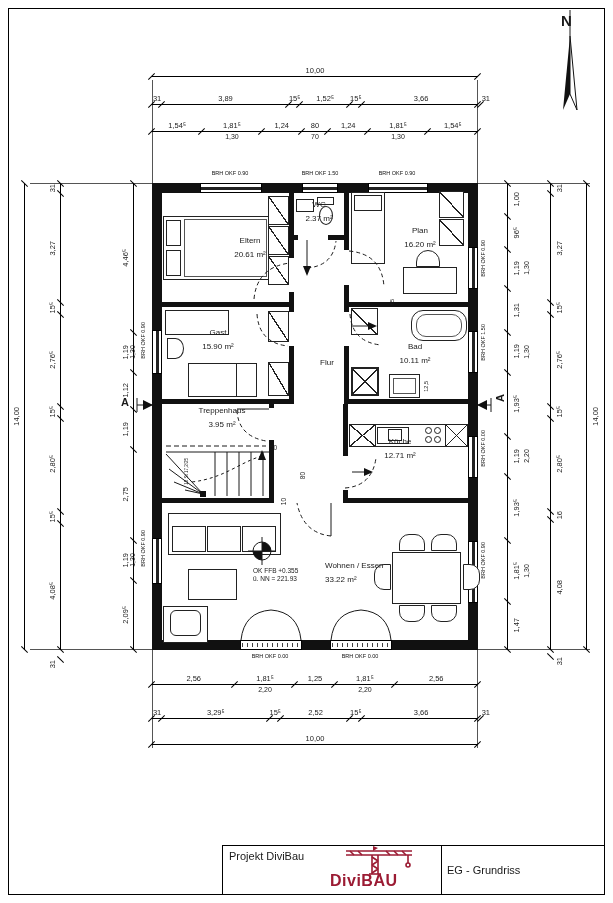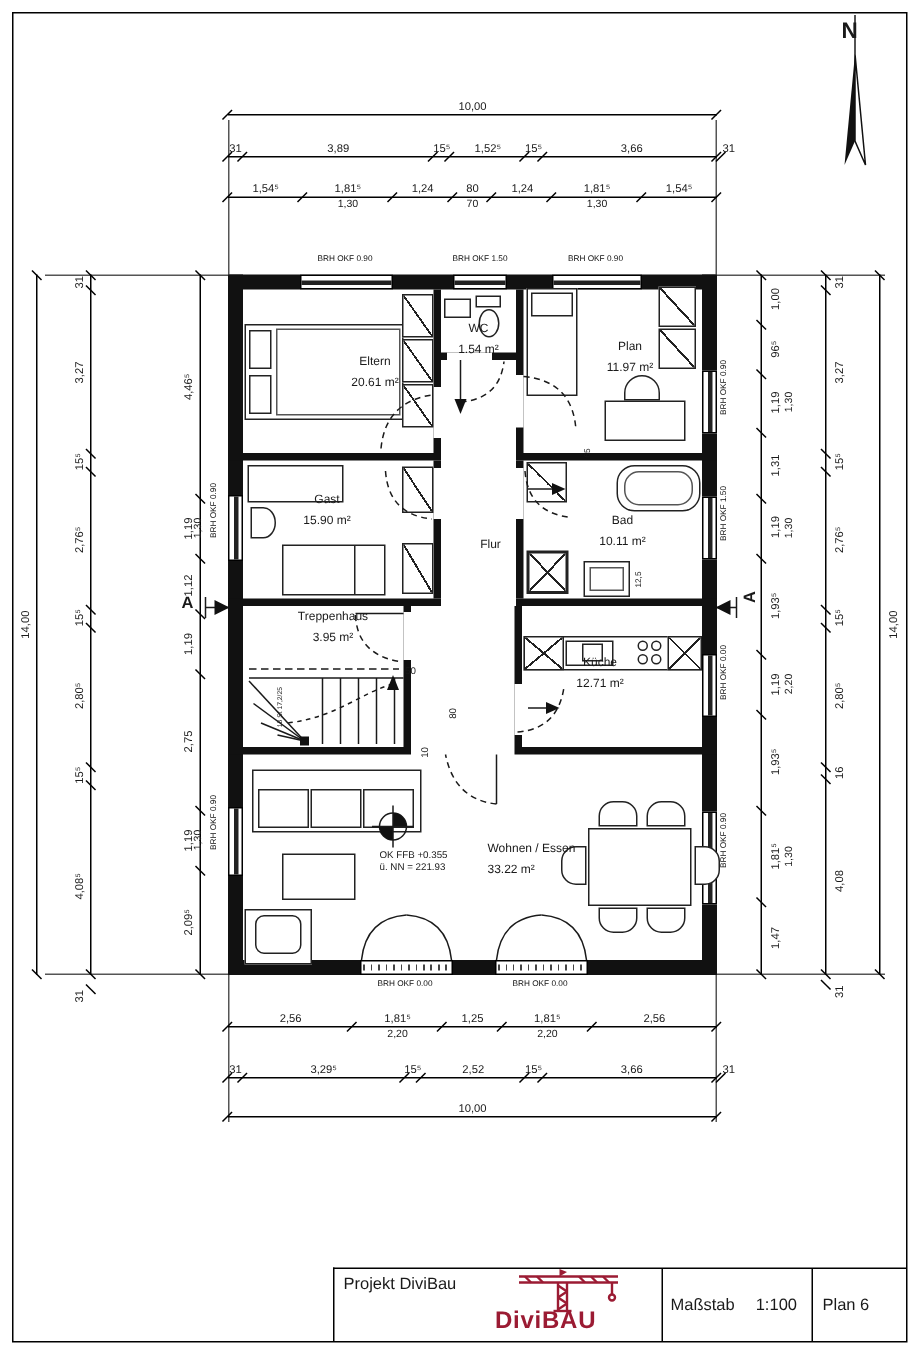"WC" div.rlabel { top: 214px -> 200px }
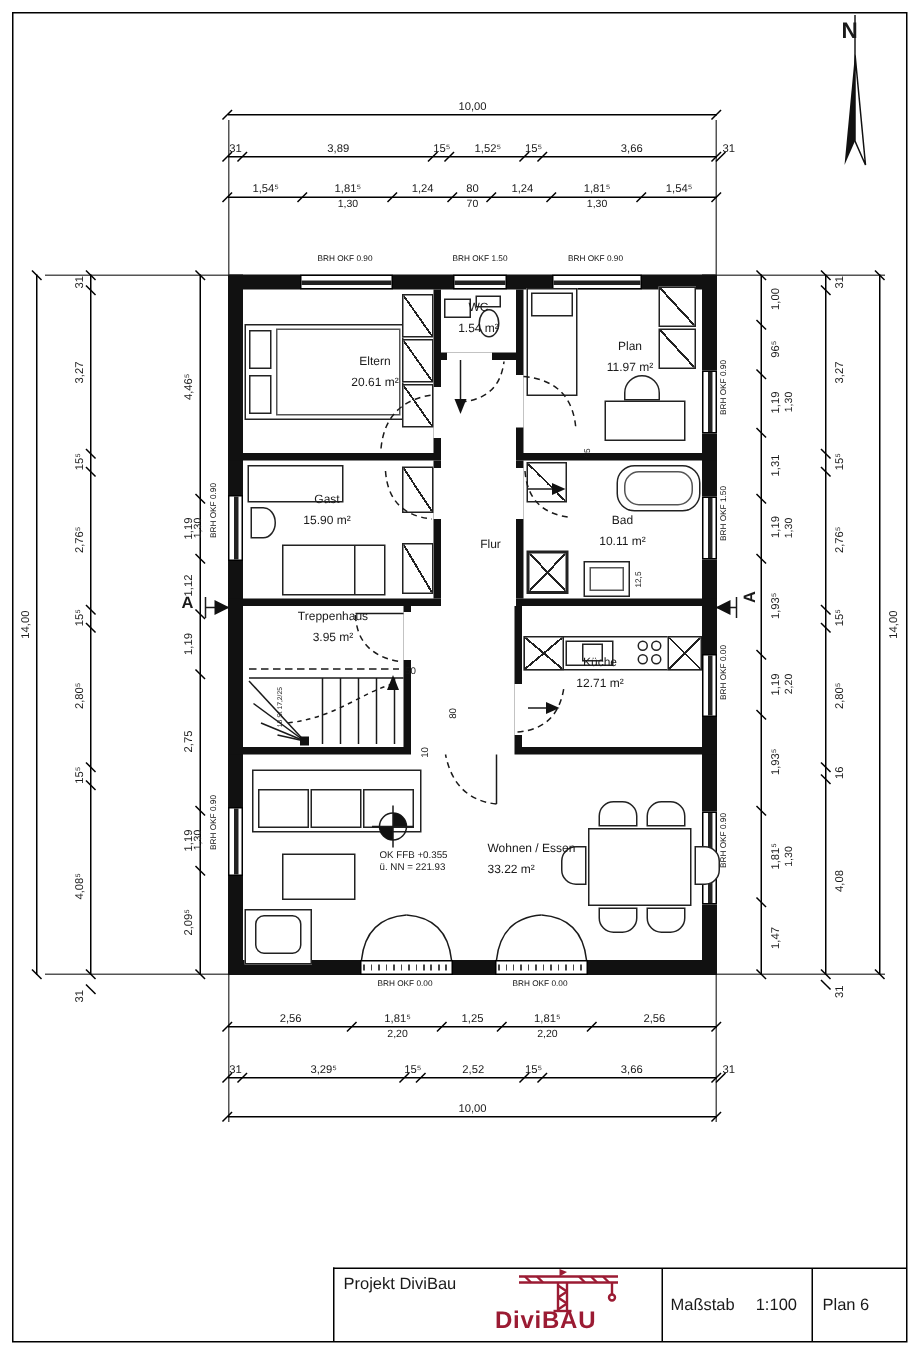"1.54 m²" span.a { text: 1.54 -> 2.37 }
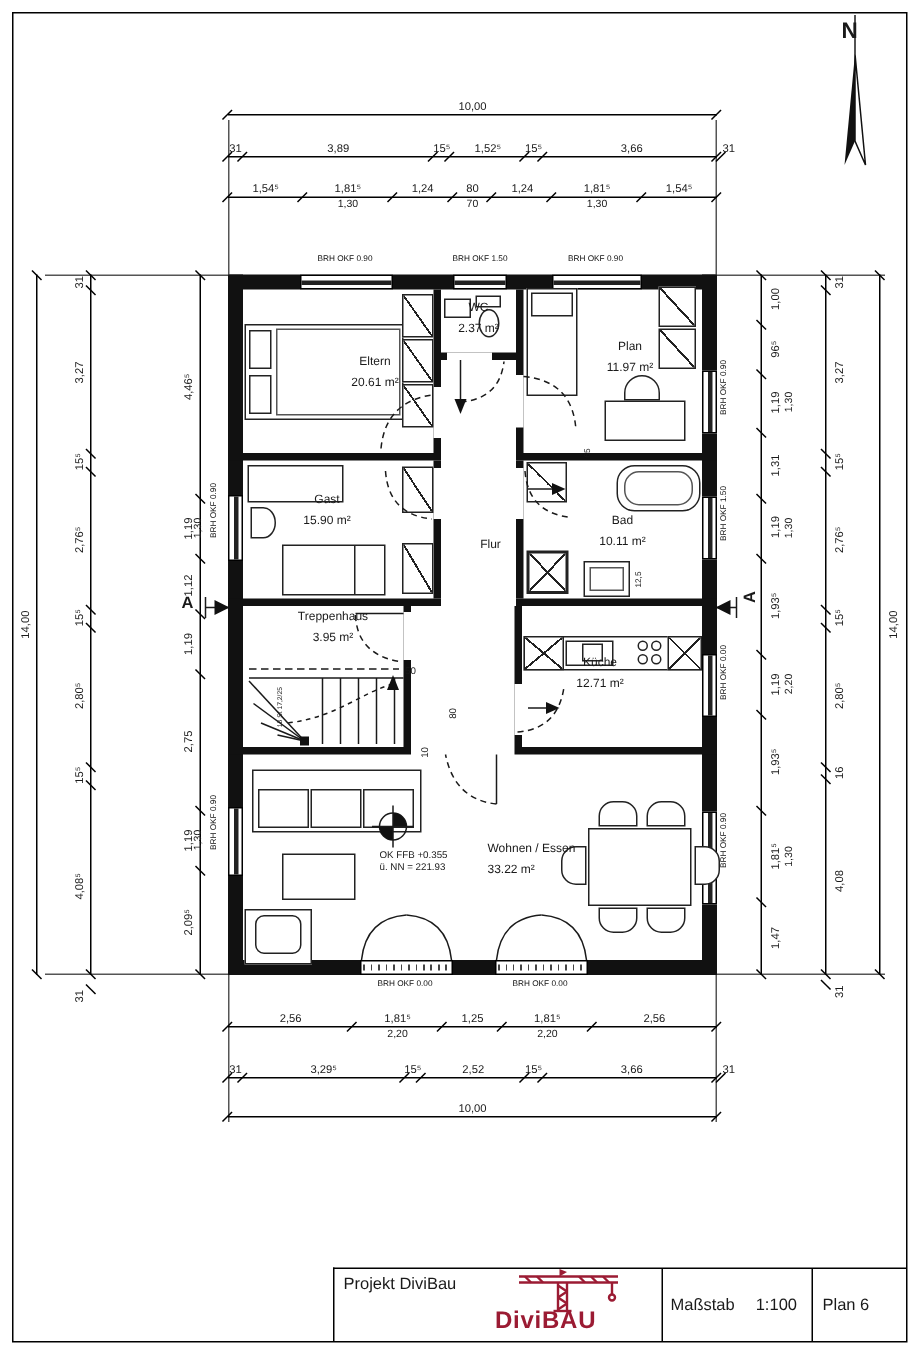"11.97 m²" span.a { text: 11.97 -> 16.20 }
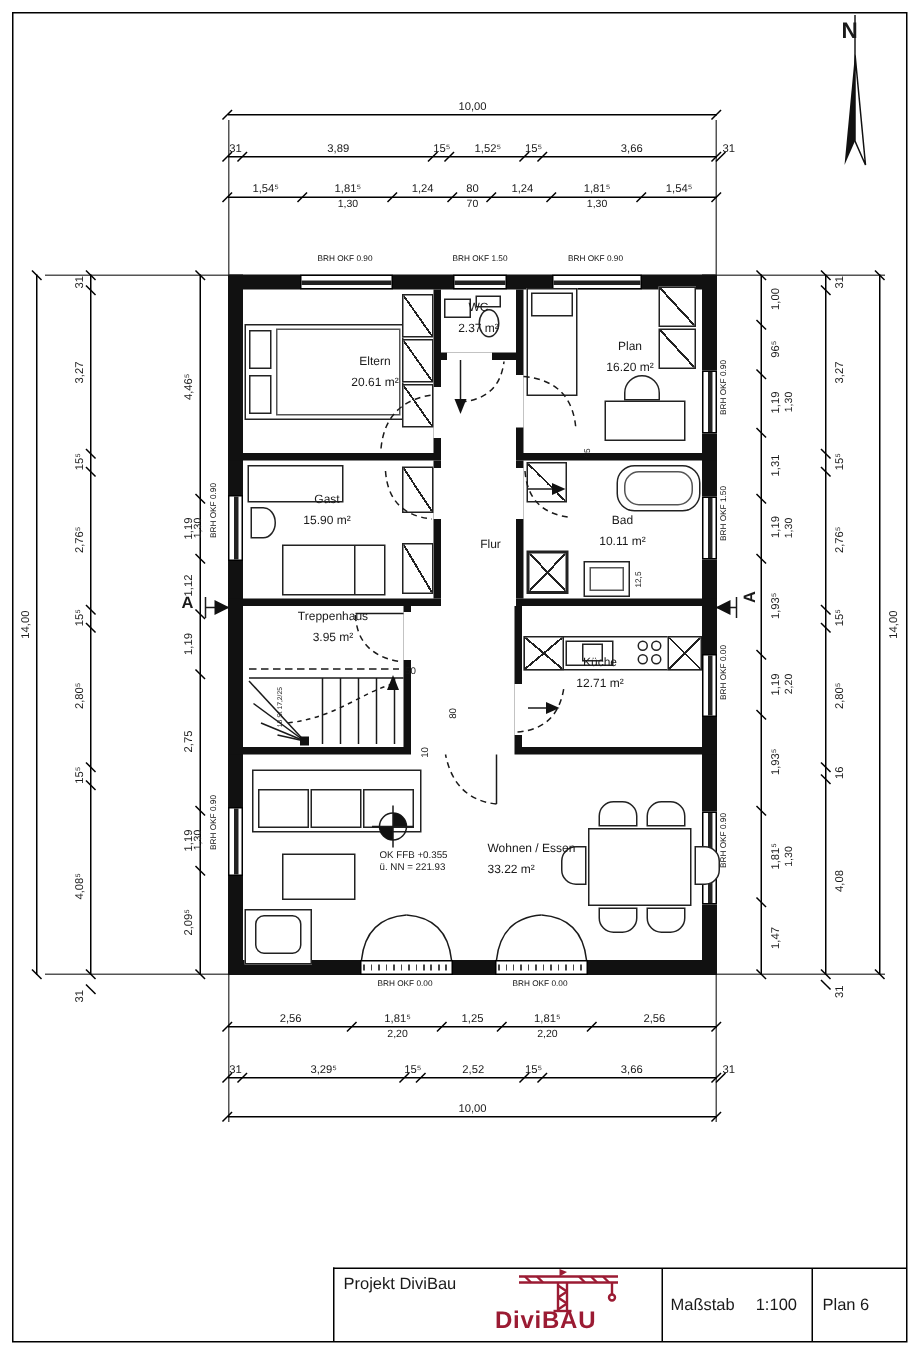"EG - Grundriss" div.tbrow { html: none -> <div> <span>EG - Grundriss</span> </div> }
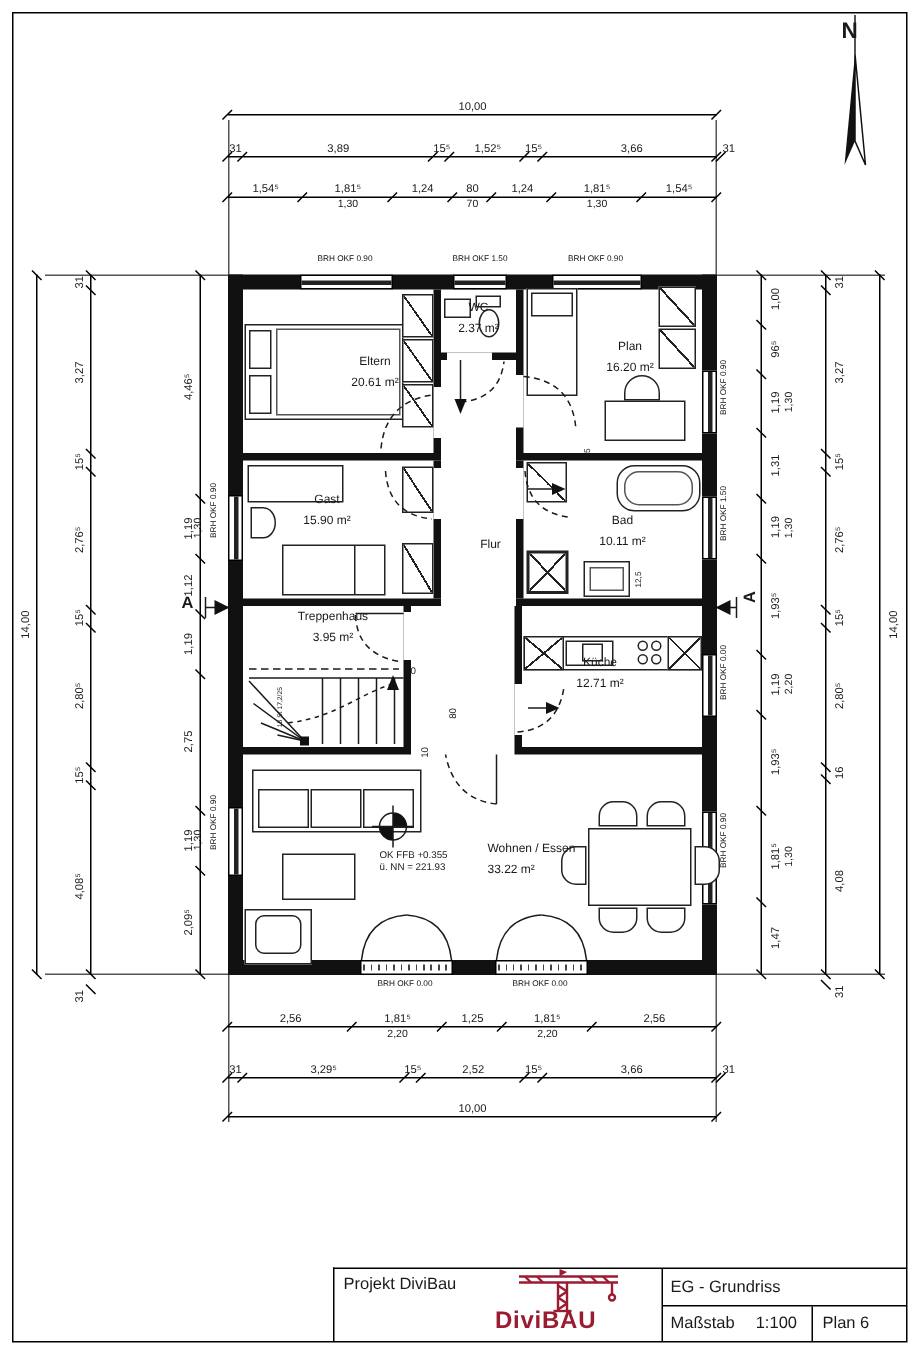"Maßstab" div.tbrow { html: <div> <span>Maßstab</span> <span>1:100</span> <span></span> <span>Plan 6</span> </div> -> none }
